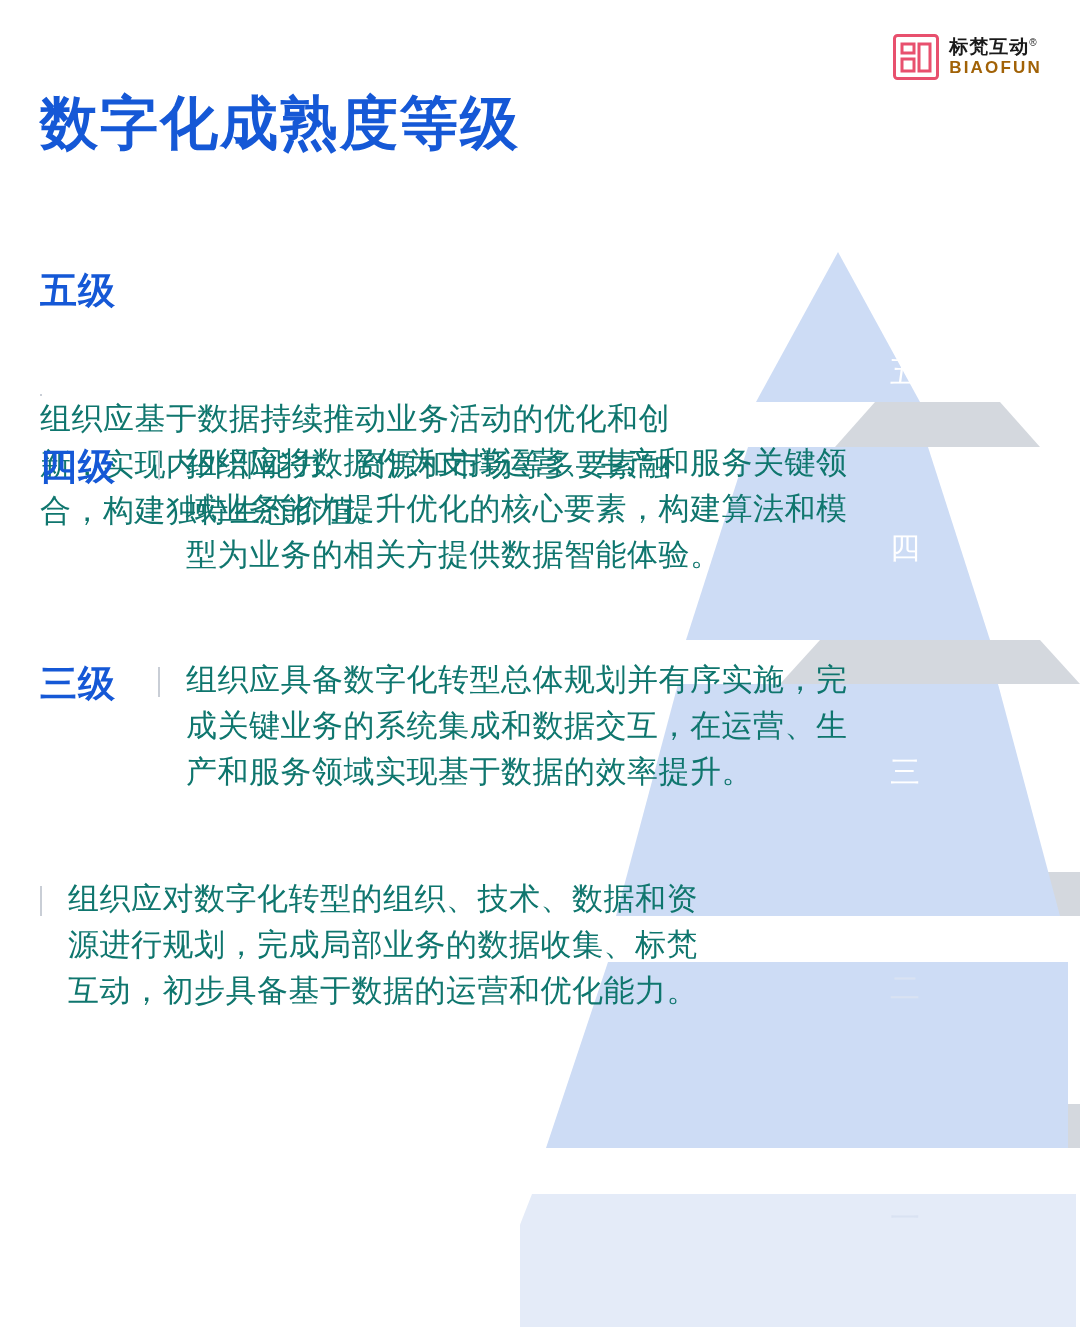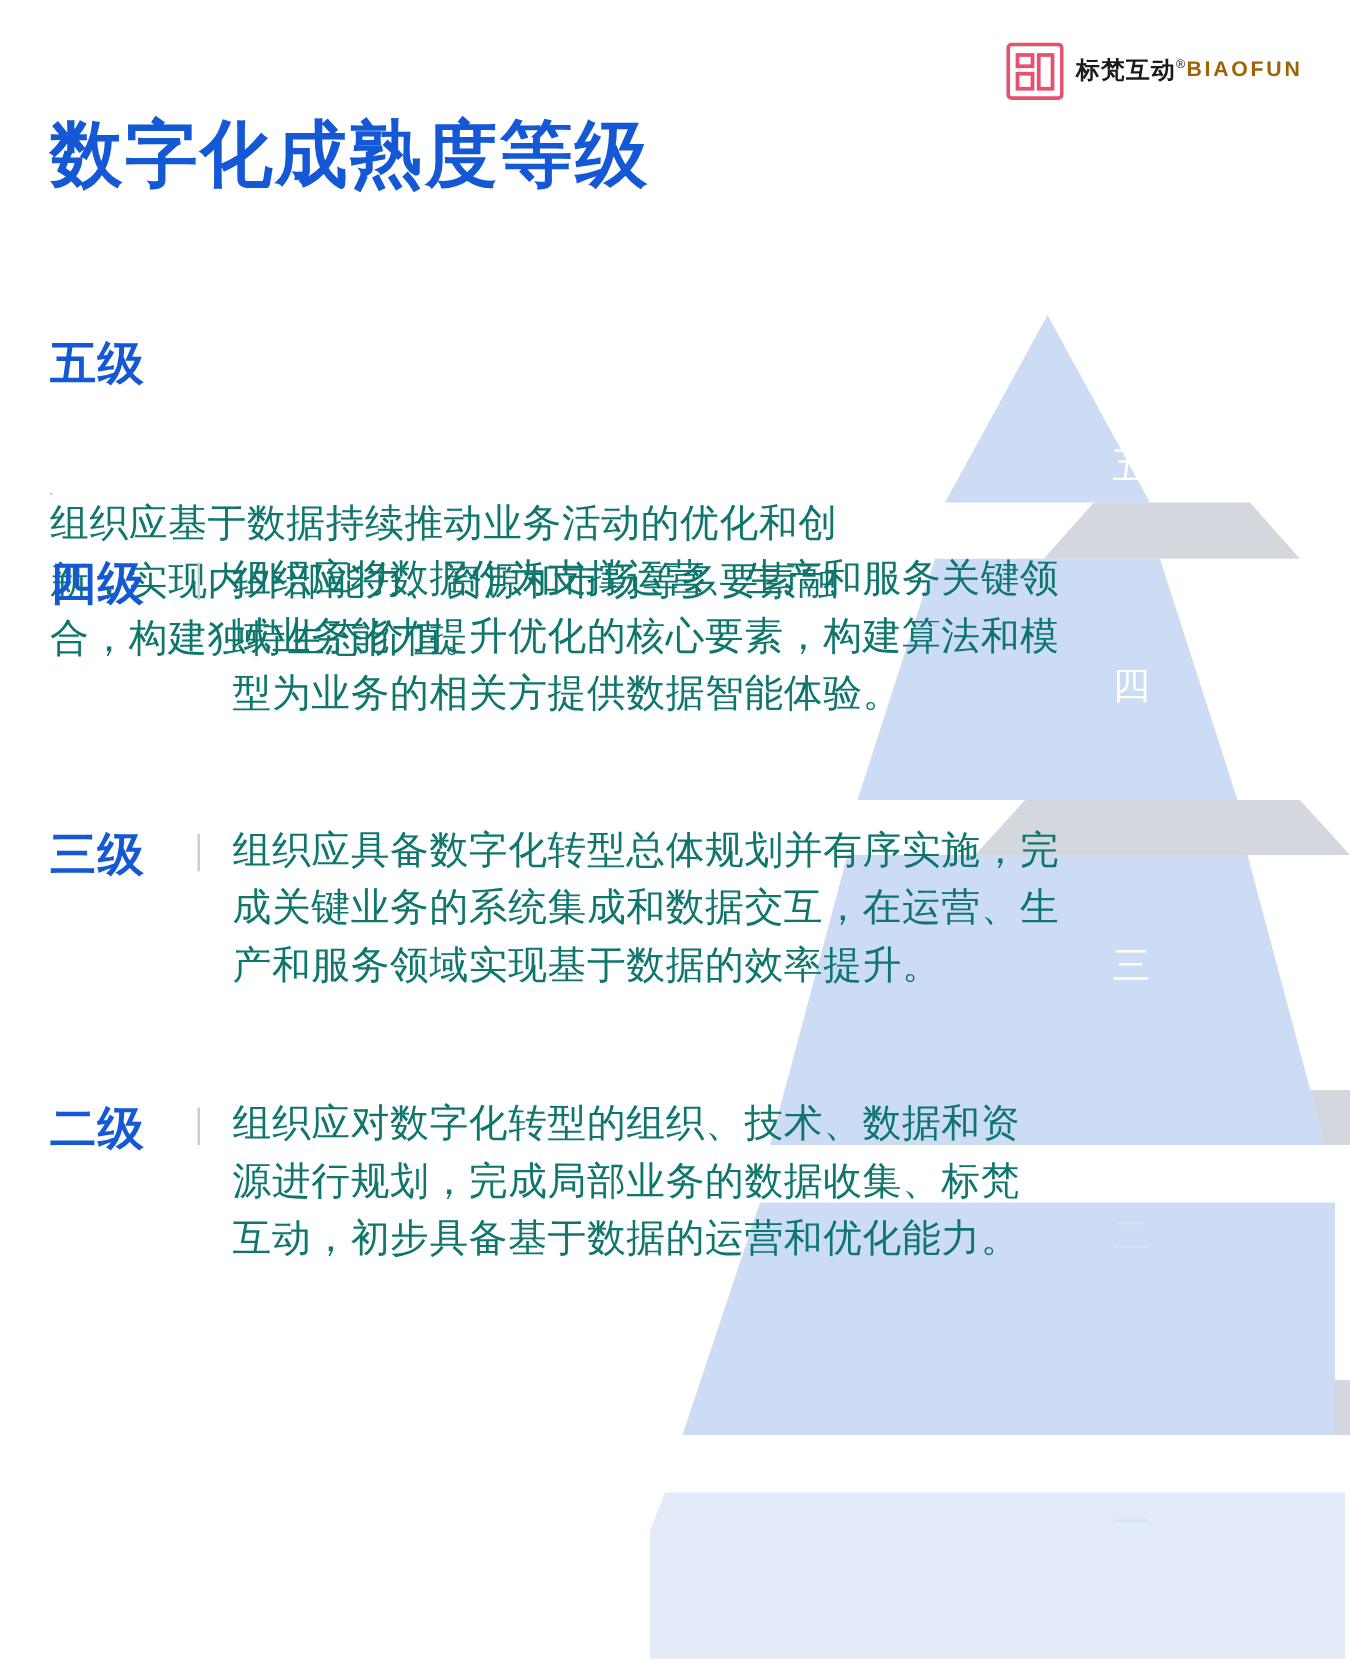"标梵互动®" .logo-text { flex-direction: row -> column }
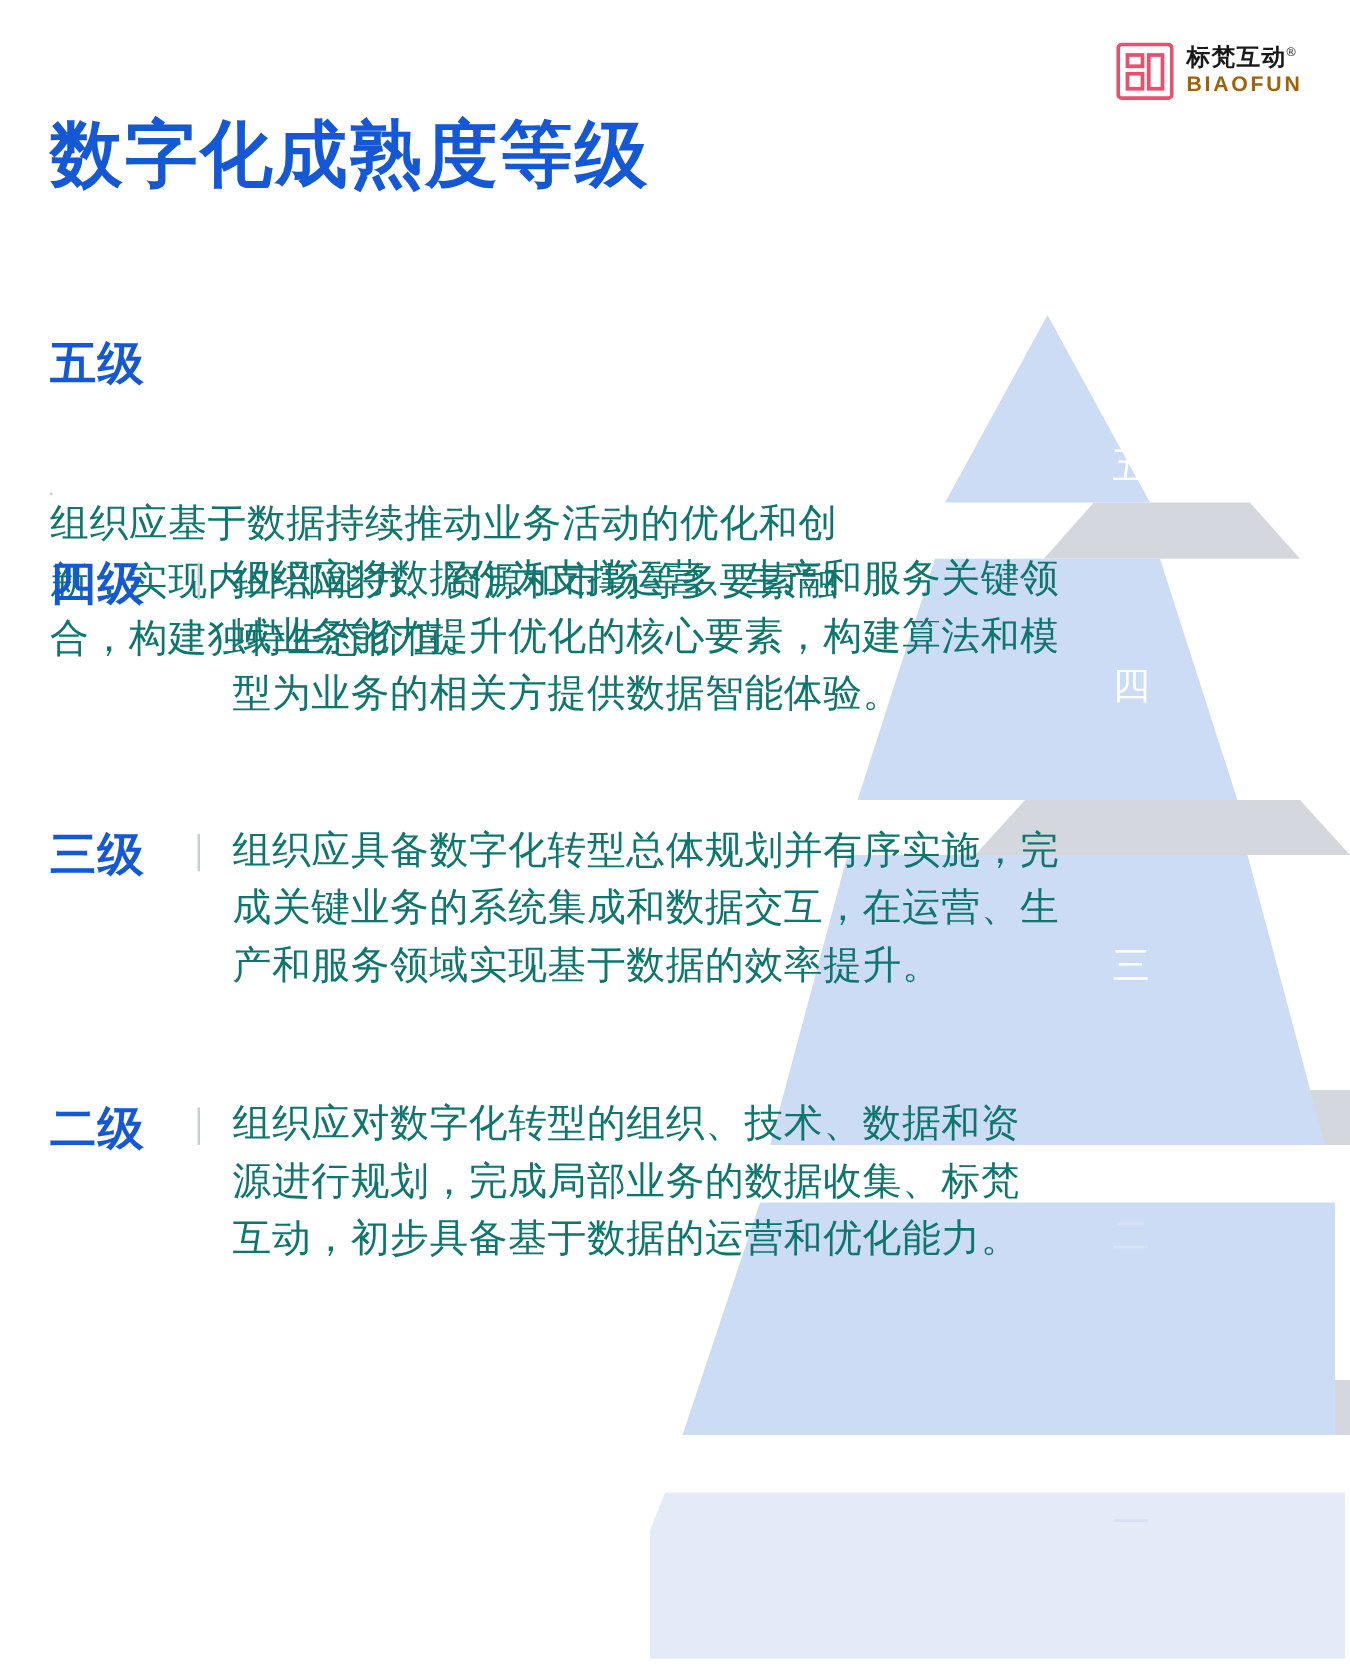"二级" div.row-label { html: <div>二级</div> -> none }
